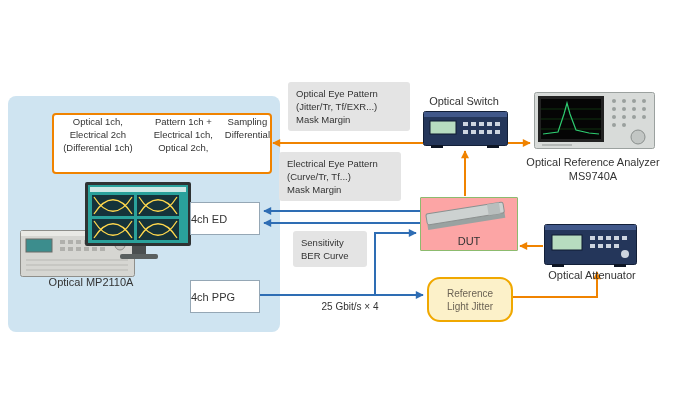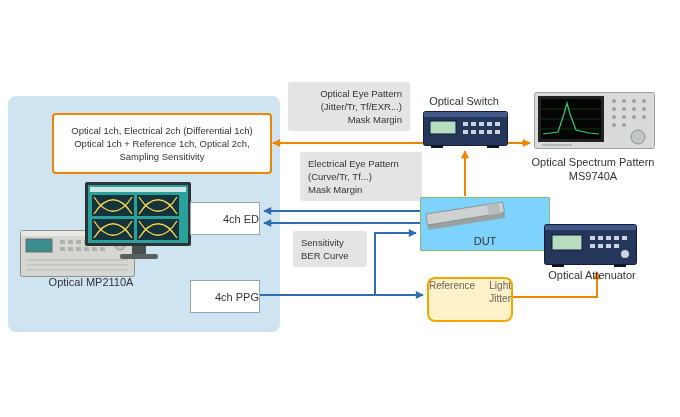"Optical Eye Pattern" #co1 { text-align: right -> none }
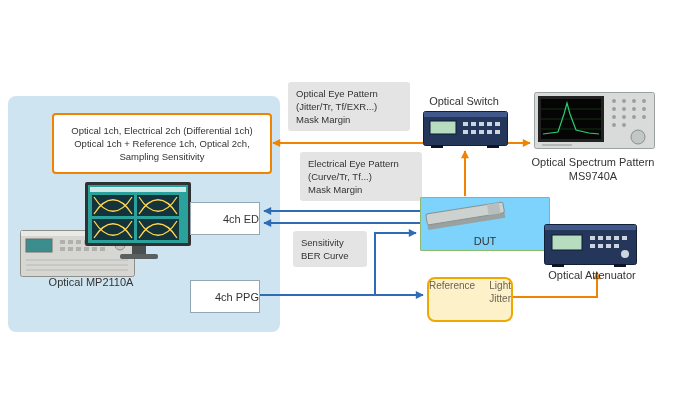"Optical 1ch, Electrical 2ch" #cfgBox { flex-direction: column -> row }
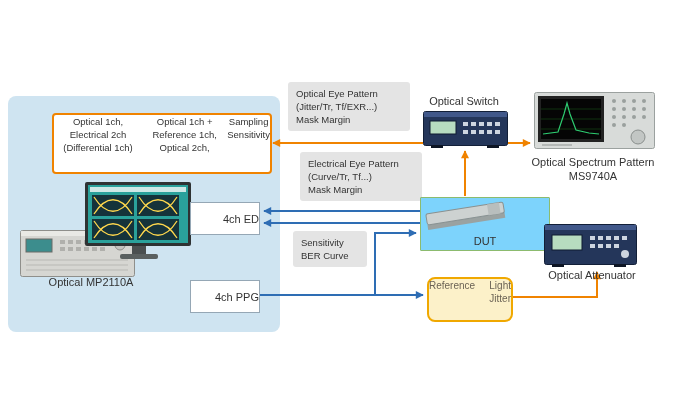"Optical 1ch + Reference 1ch," div { text: Optical 1ch + Reference -> Pattern 1ch + Electrical }
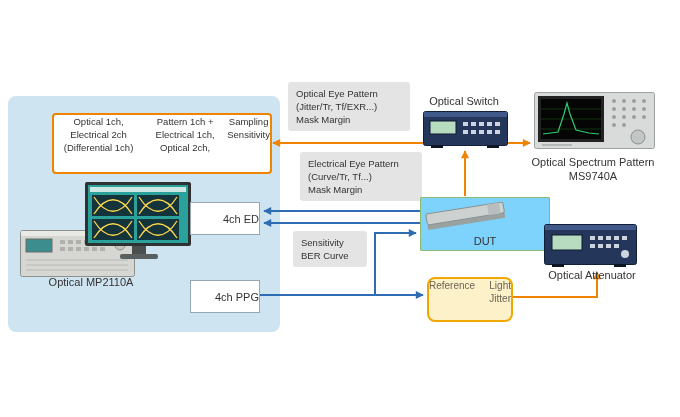"Sampling Sensitivity" div { text: Sensitivity -> Differential }
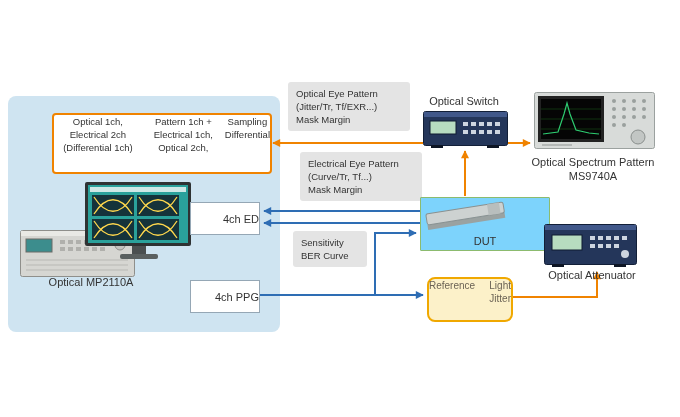"Electrical Eye Pattern" #co2 { left: 300px -> 279px }
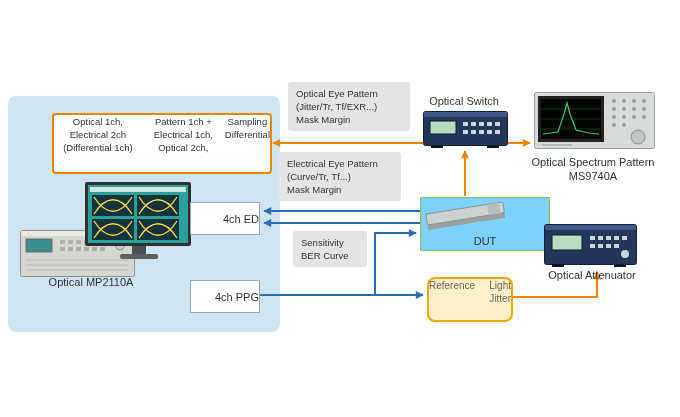"Optical Spectrum Pattern" div { text: Spectrum Pattern -> Reference Analyzer }
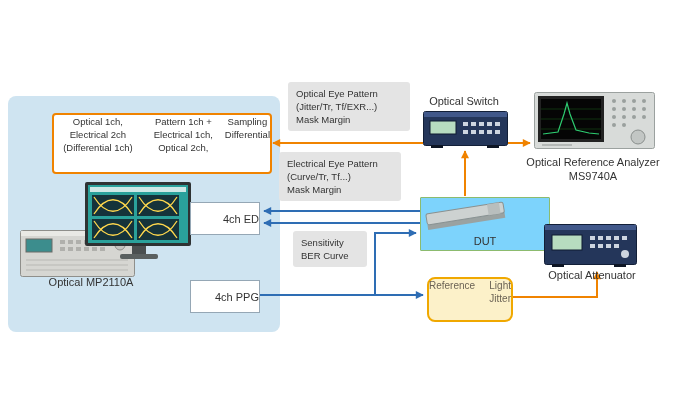"4ch ED" .ioBox { justify-content: flex-end -> flex-start }
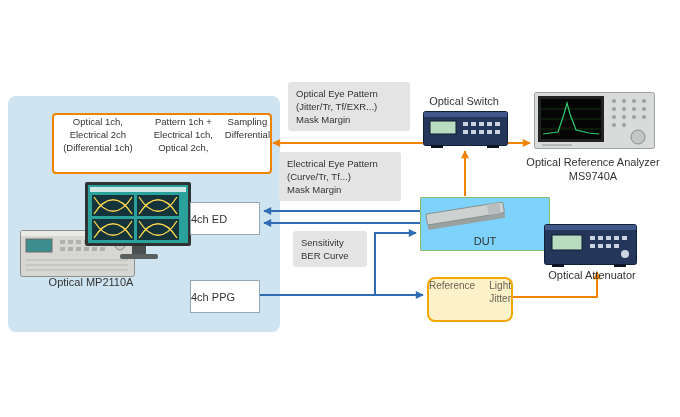"DUT" #dutBox { background: #7dd3fc -> #fca5a5; padding-left: 32px -> none }
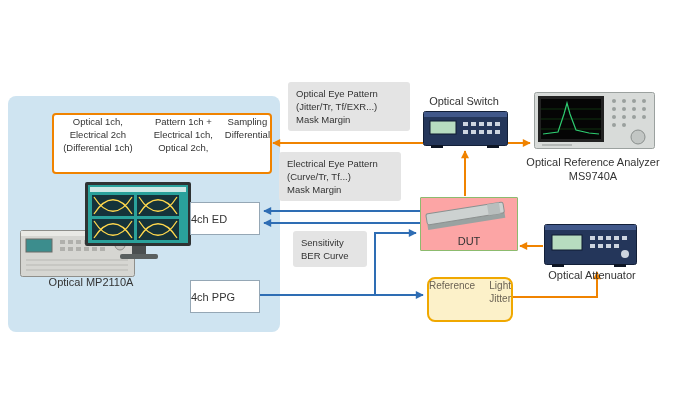"Reference" #rlsBox { border-radius: 8px -> 13px; flex-direction: row -> column; text-align: right -> center }
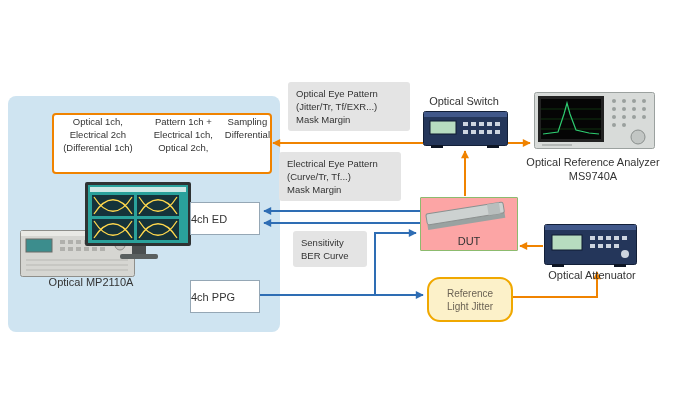"25 Gbit/s × 4" div.abs { html: none -> <div>25 Gbit/s × 4</div> }
